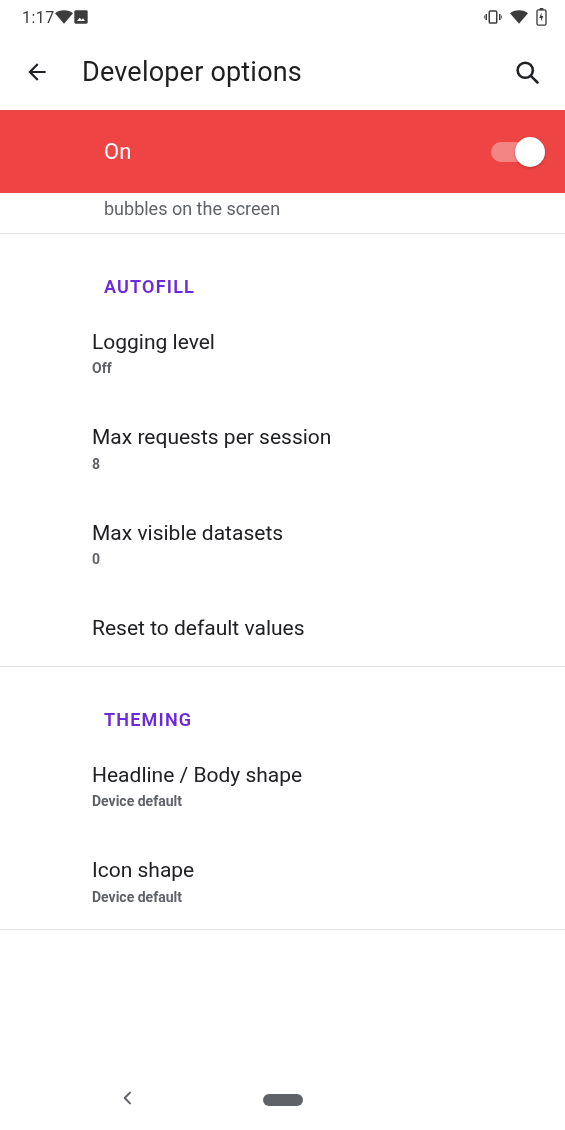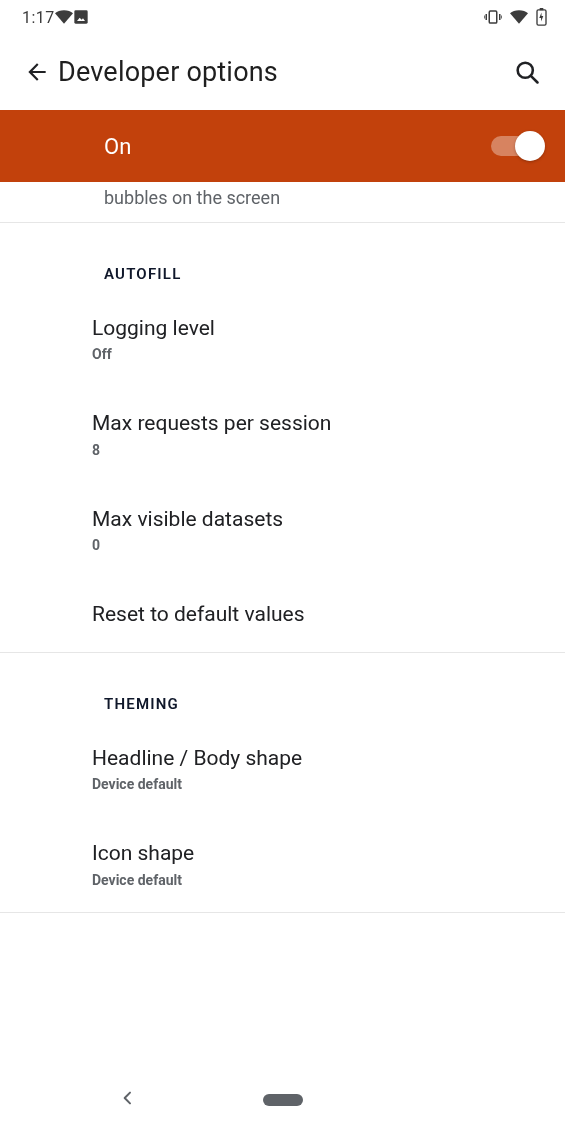"Developer options" .app-bar-title { margin-left: none -> 24px }
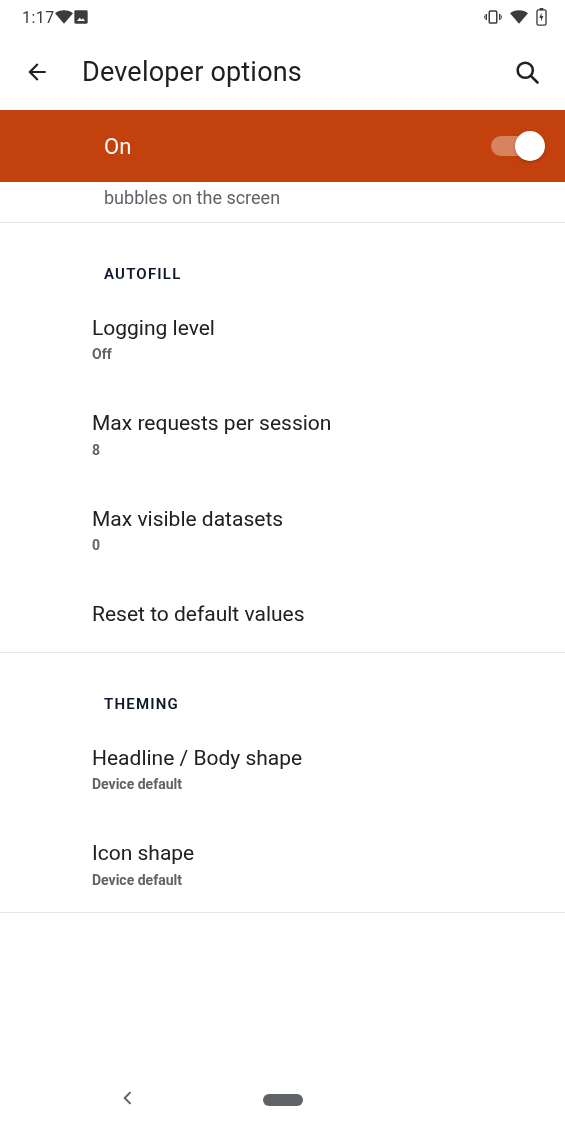"On" .master-switch { background: #c2410c -> #ef4444; height: 72px -> 83px }
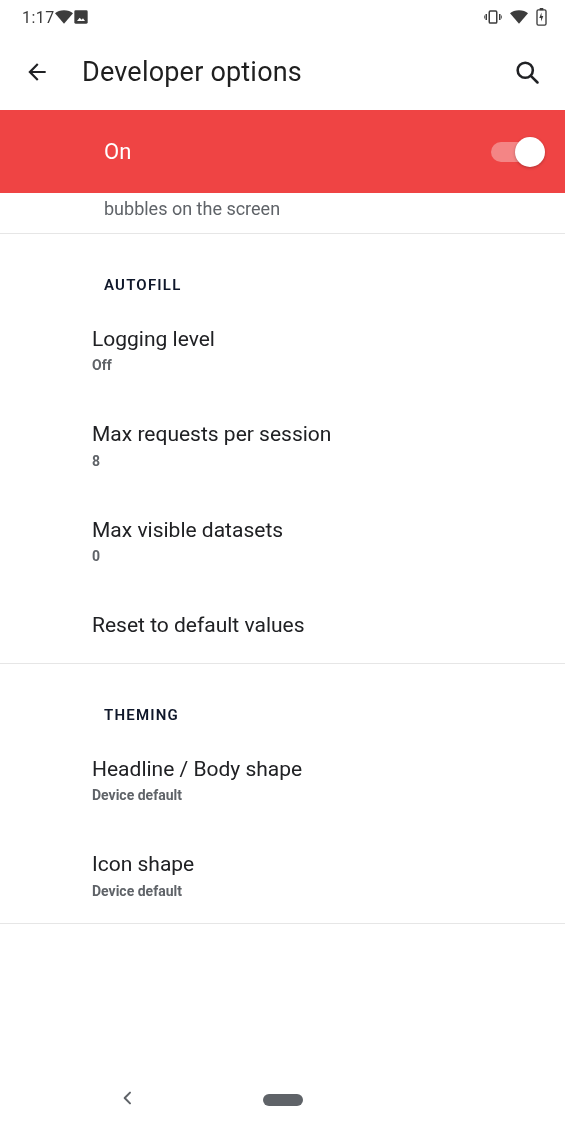"AUTOFILL" .section-header { color: #0f172a -> #6d28d9; font-size: 15px -> 18px }
